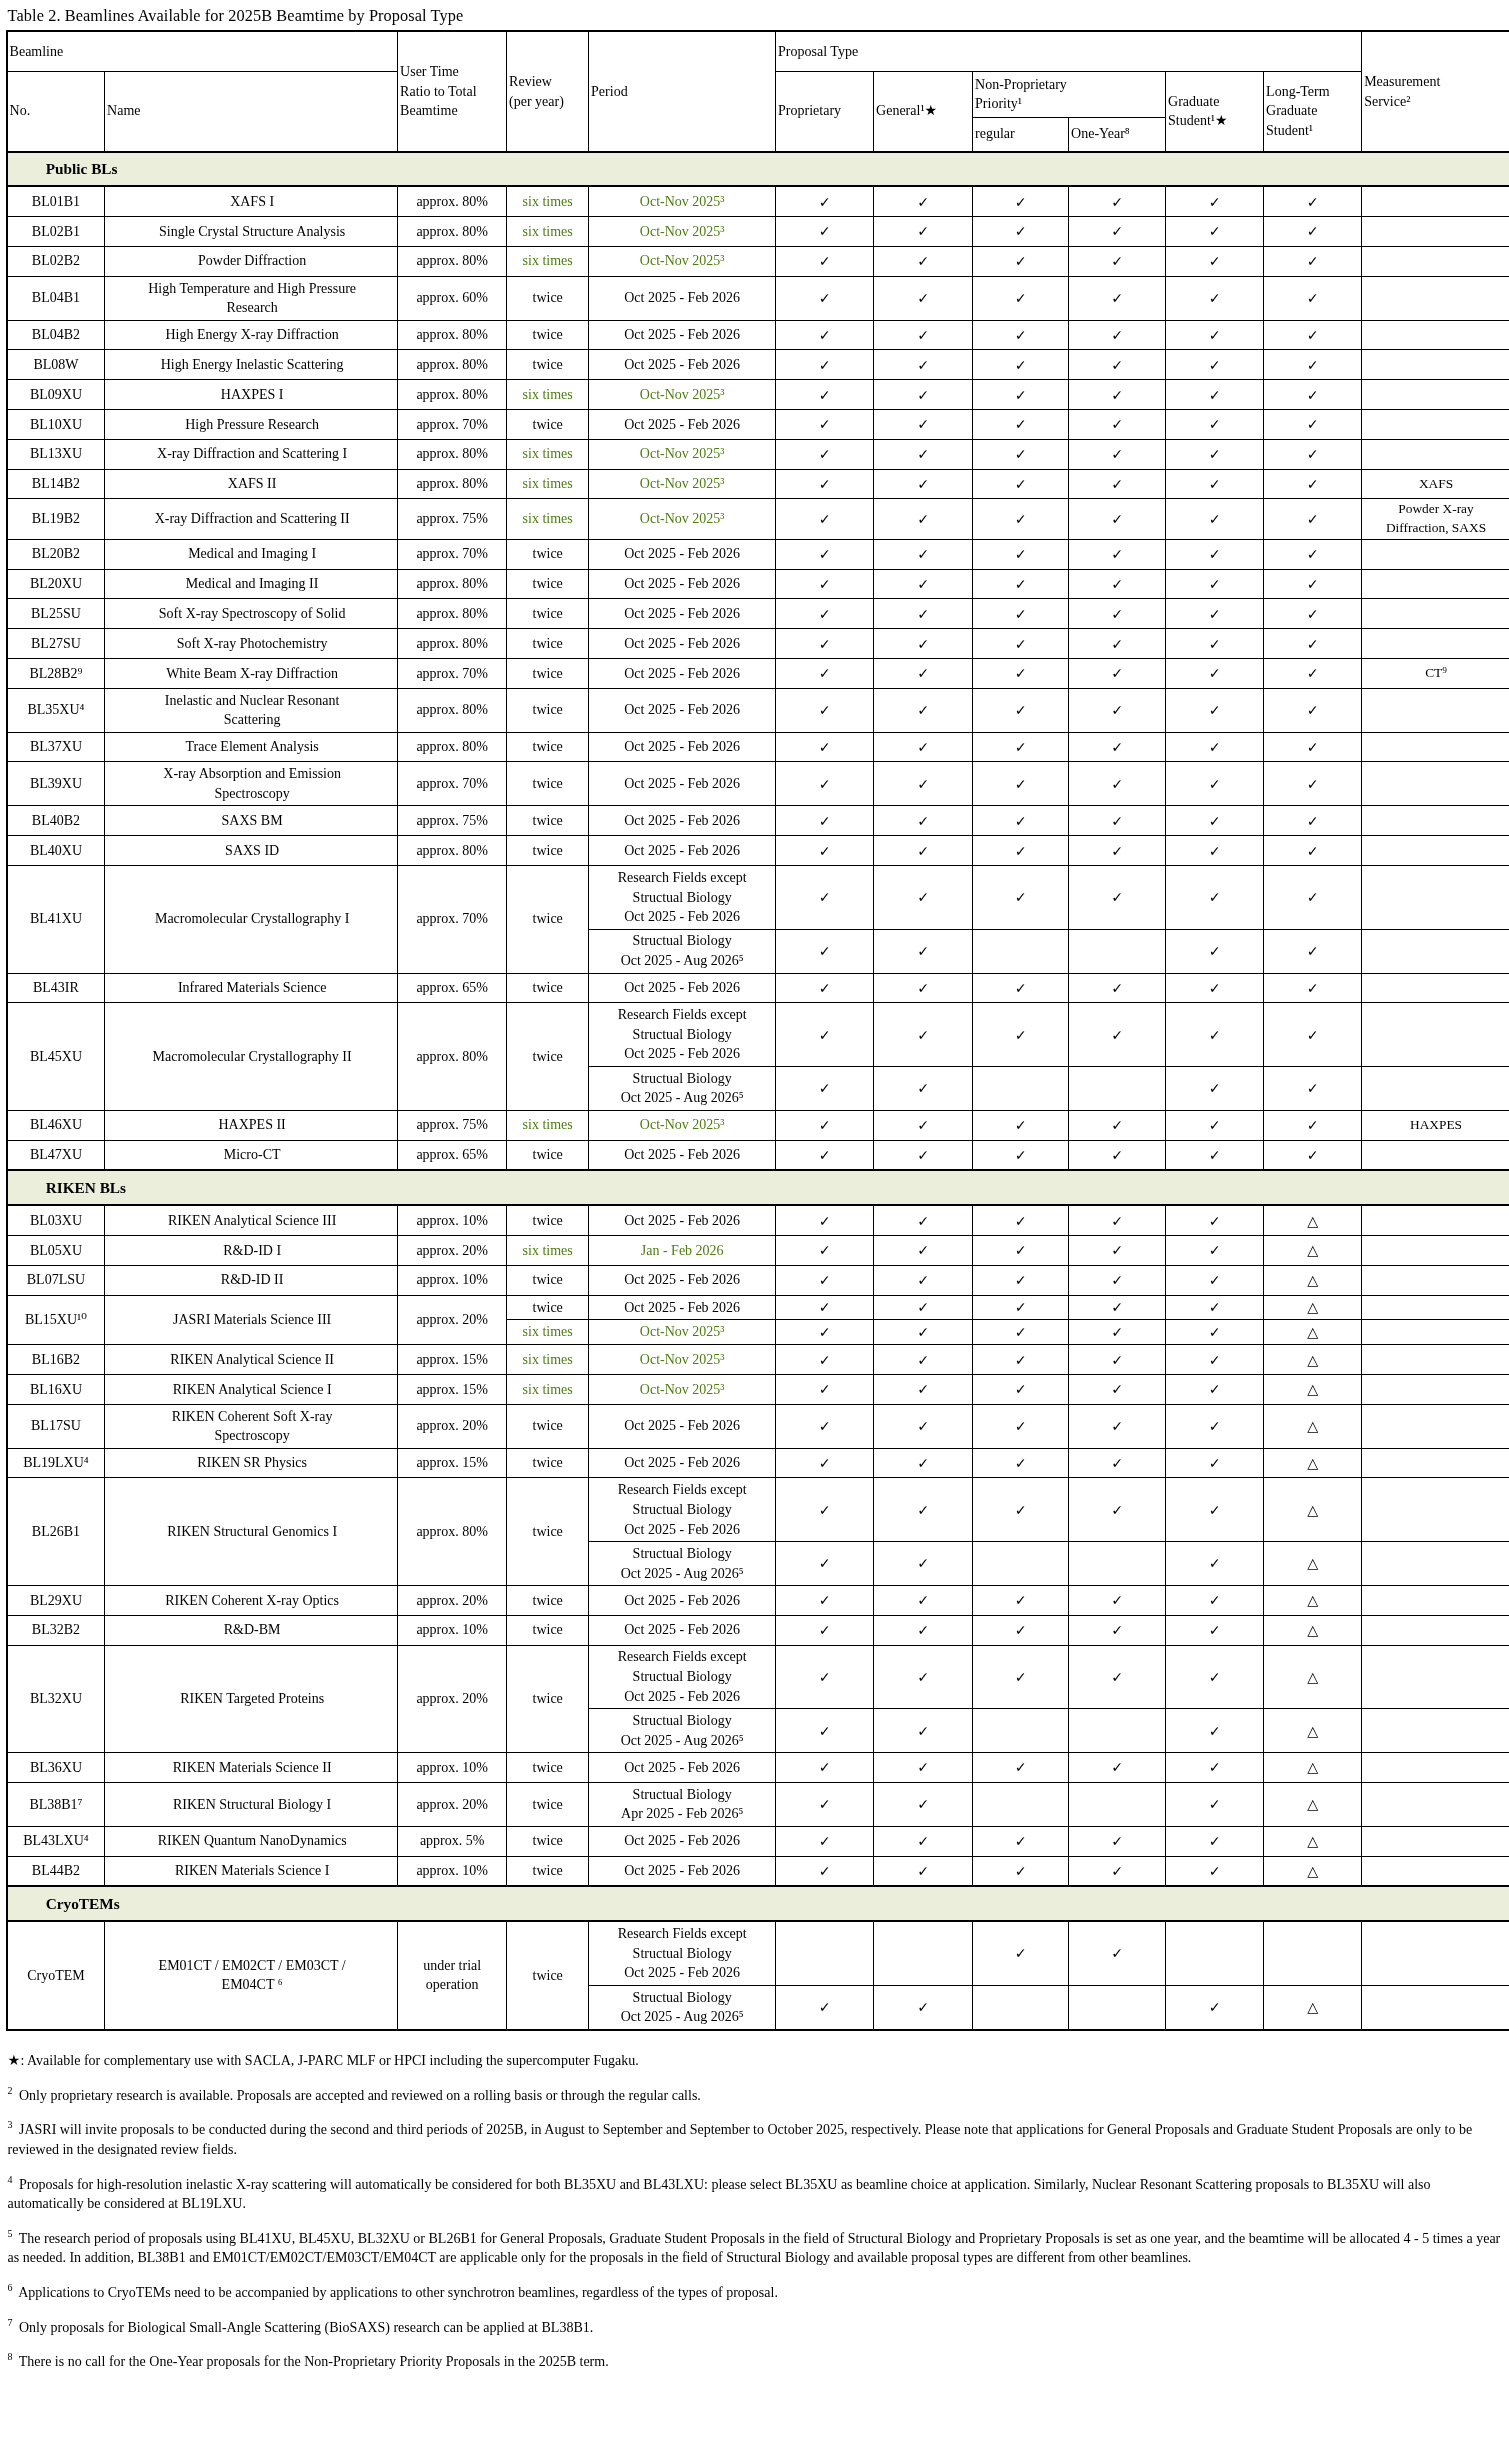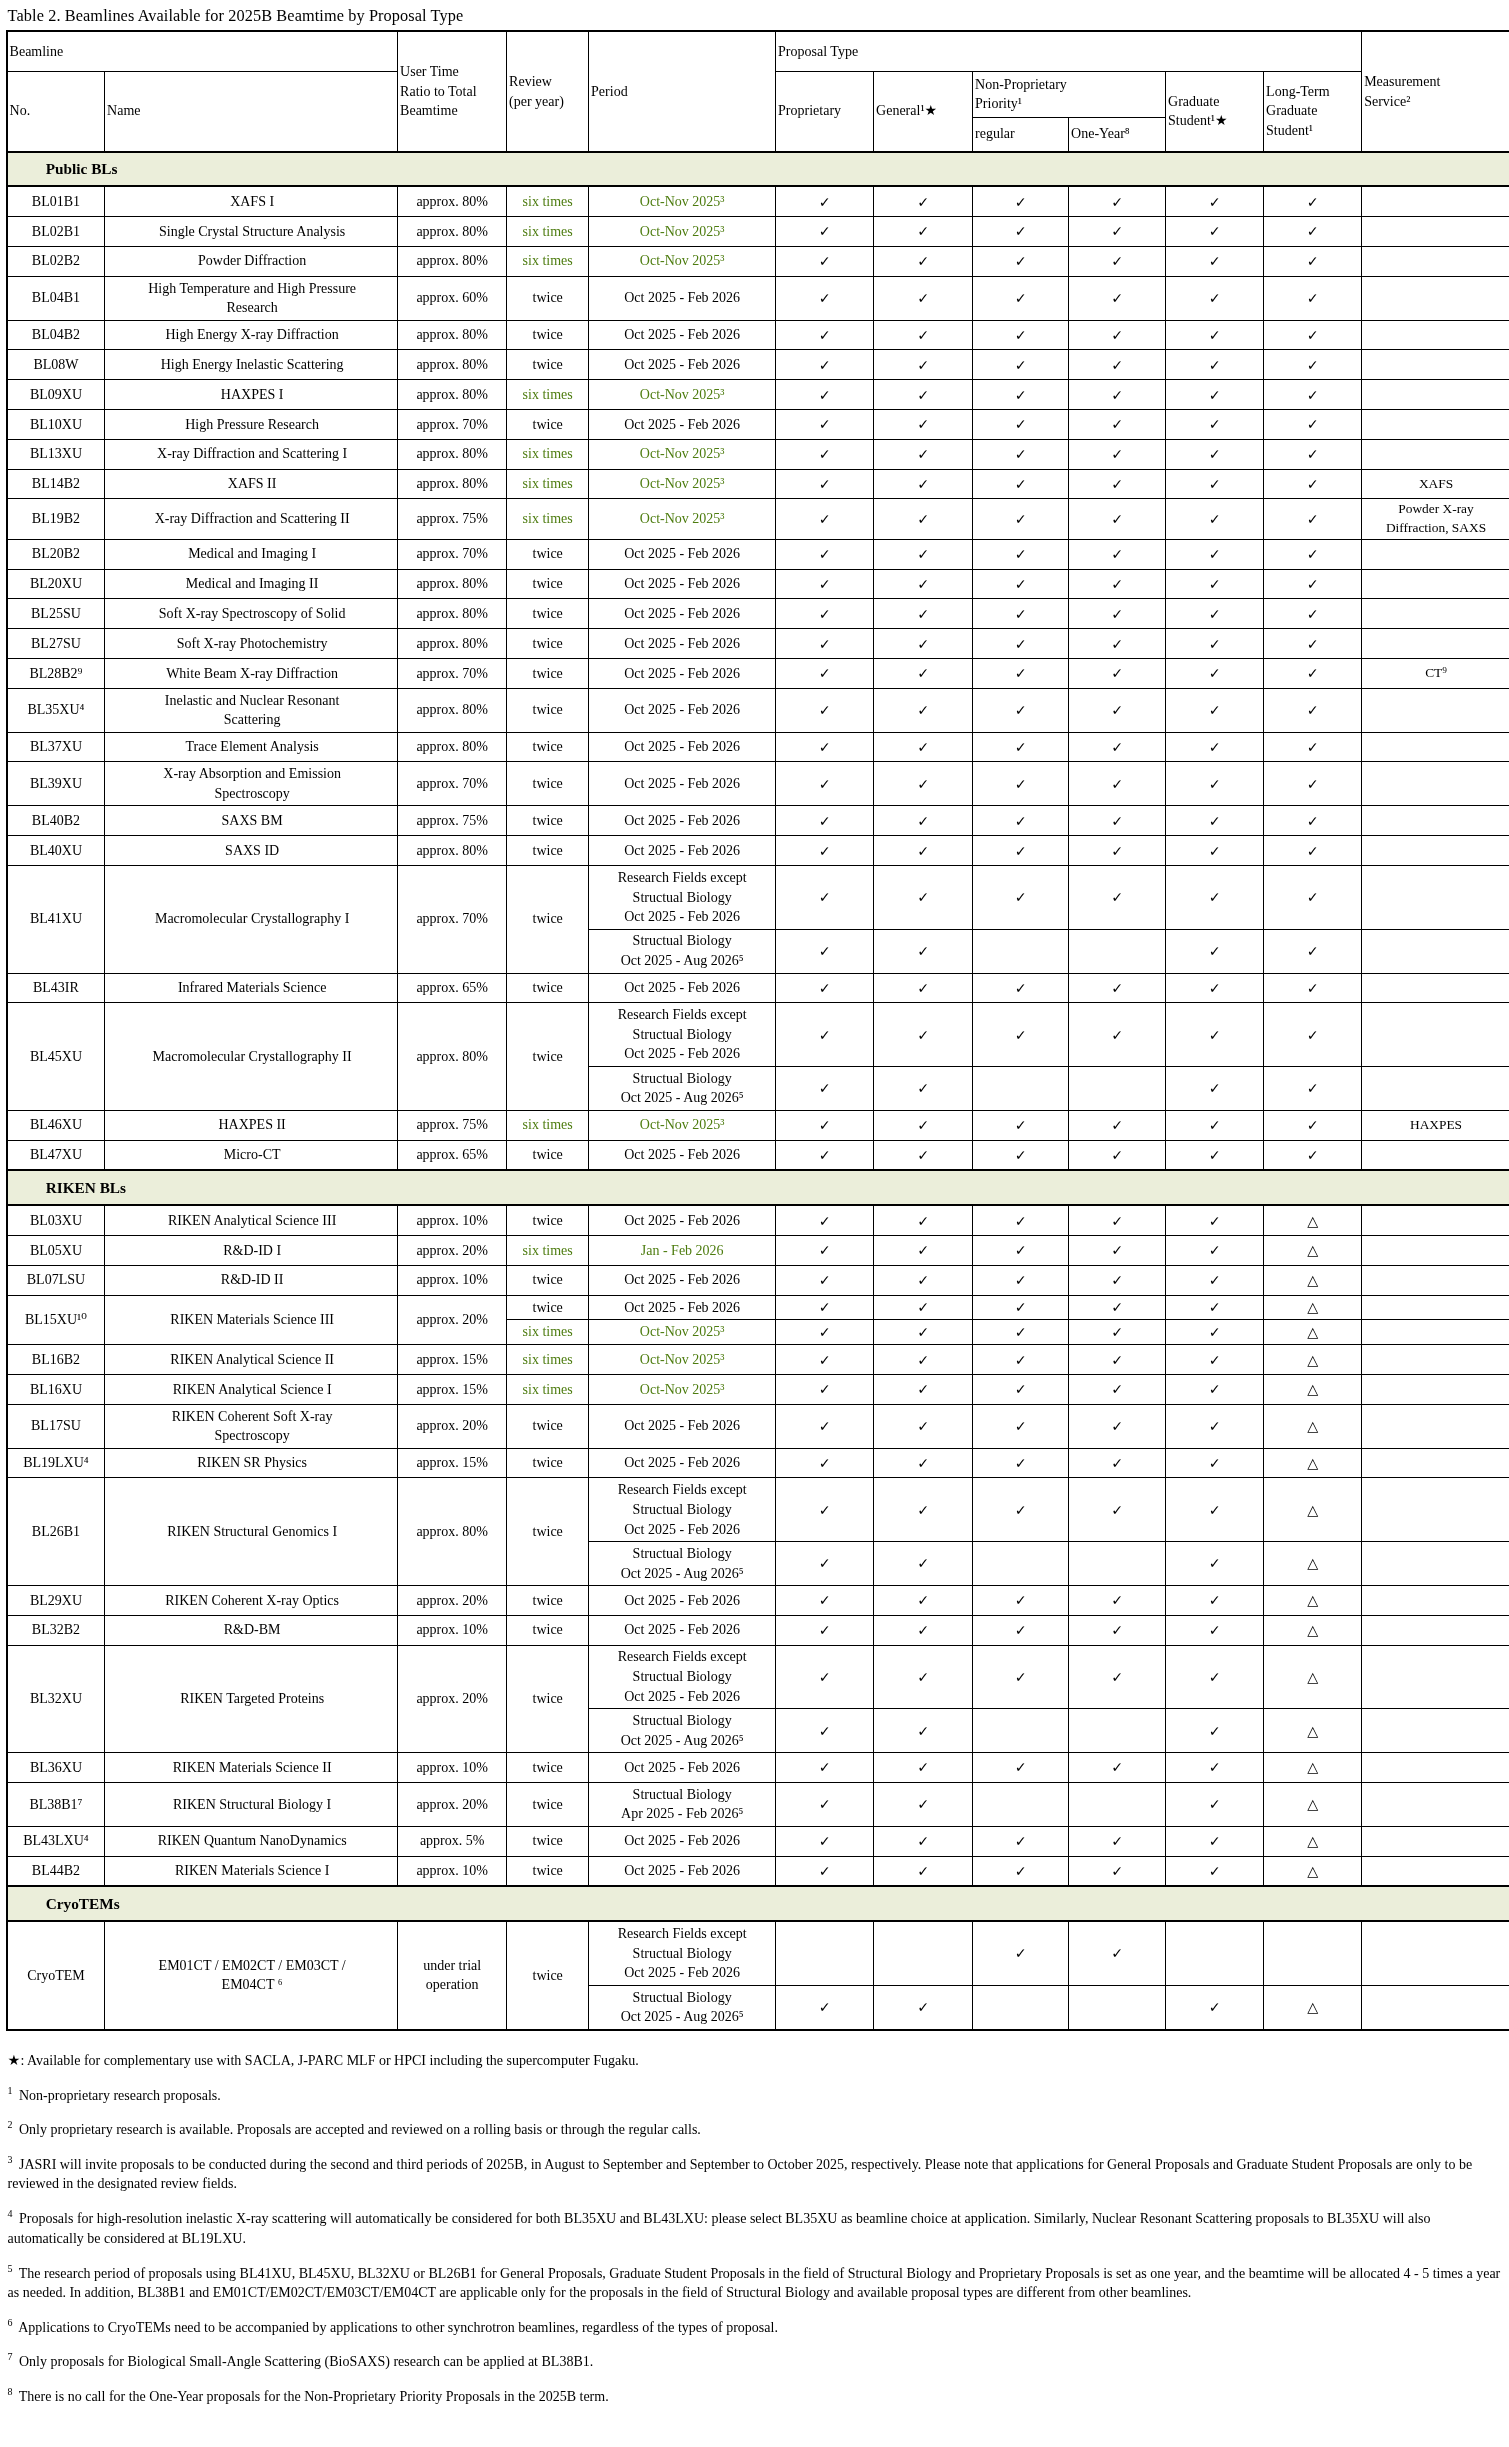"RIKEN Materials Science III" td.name { text: RIKEN -> JASRI }
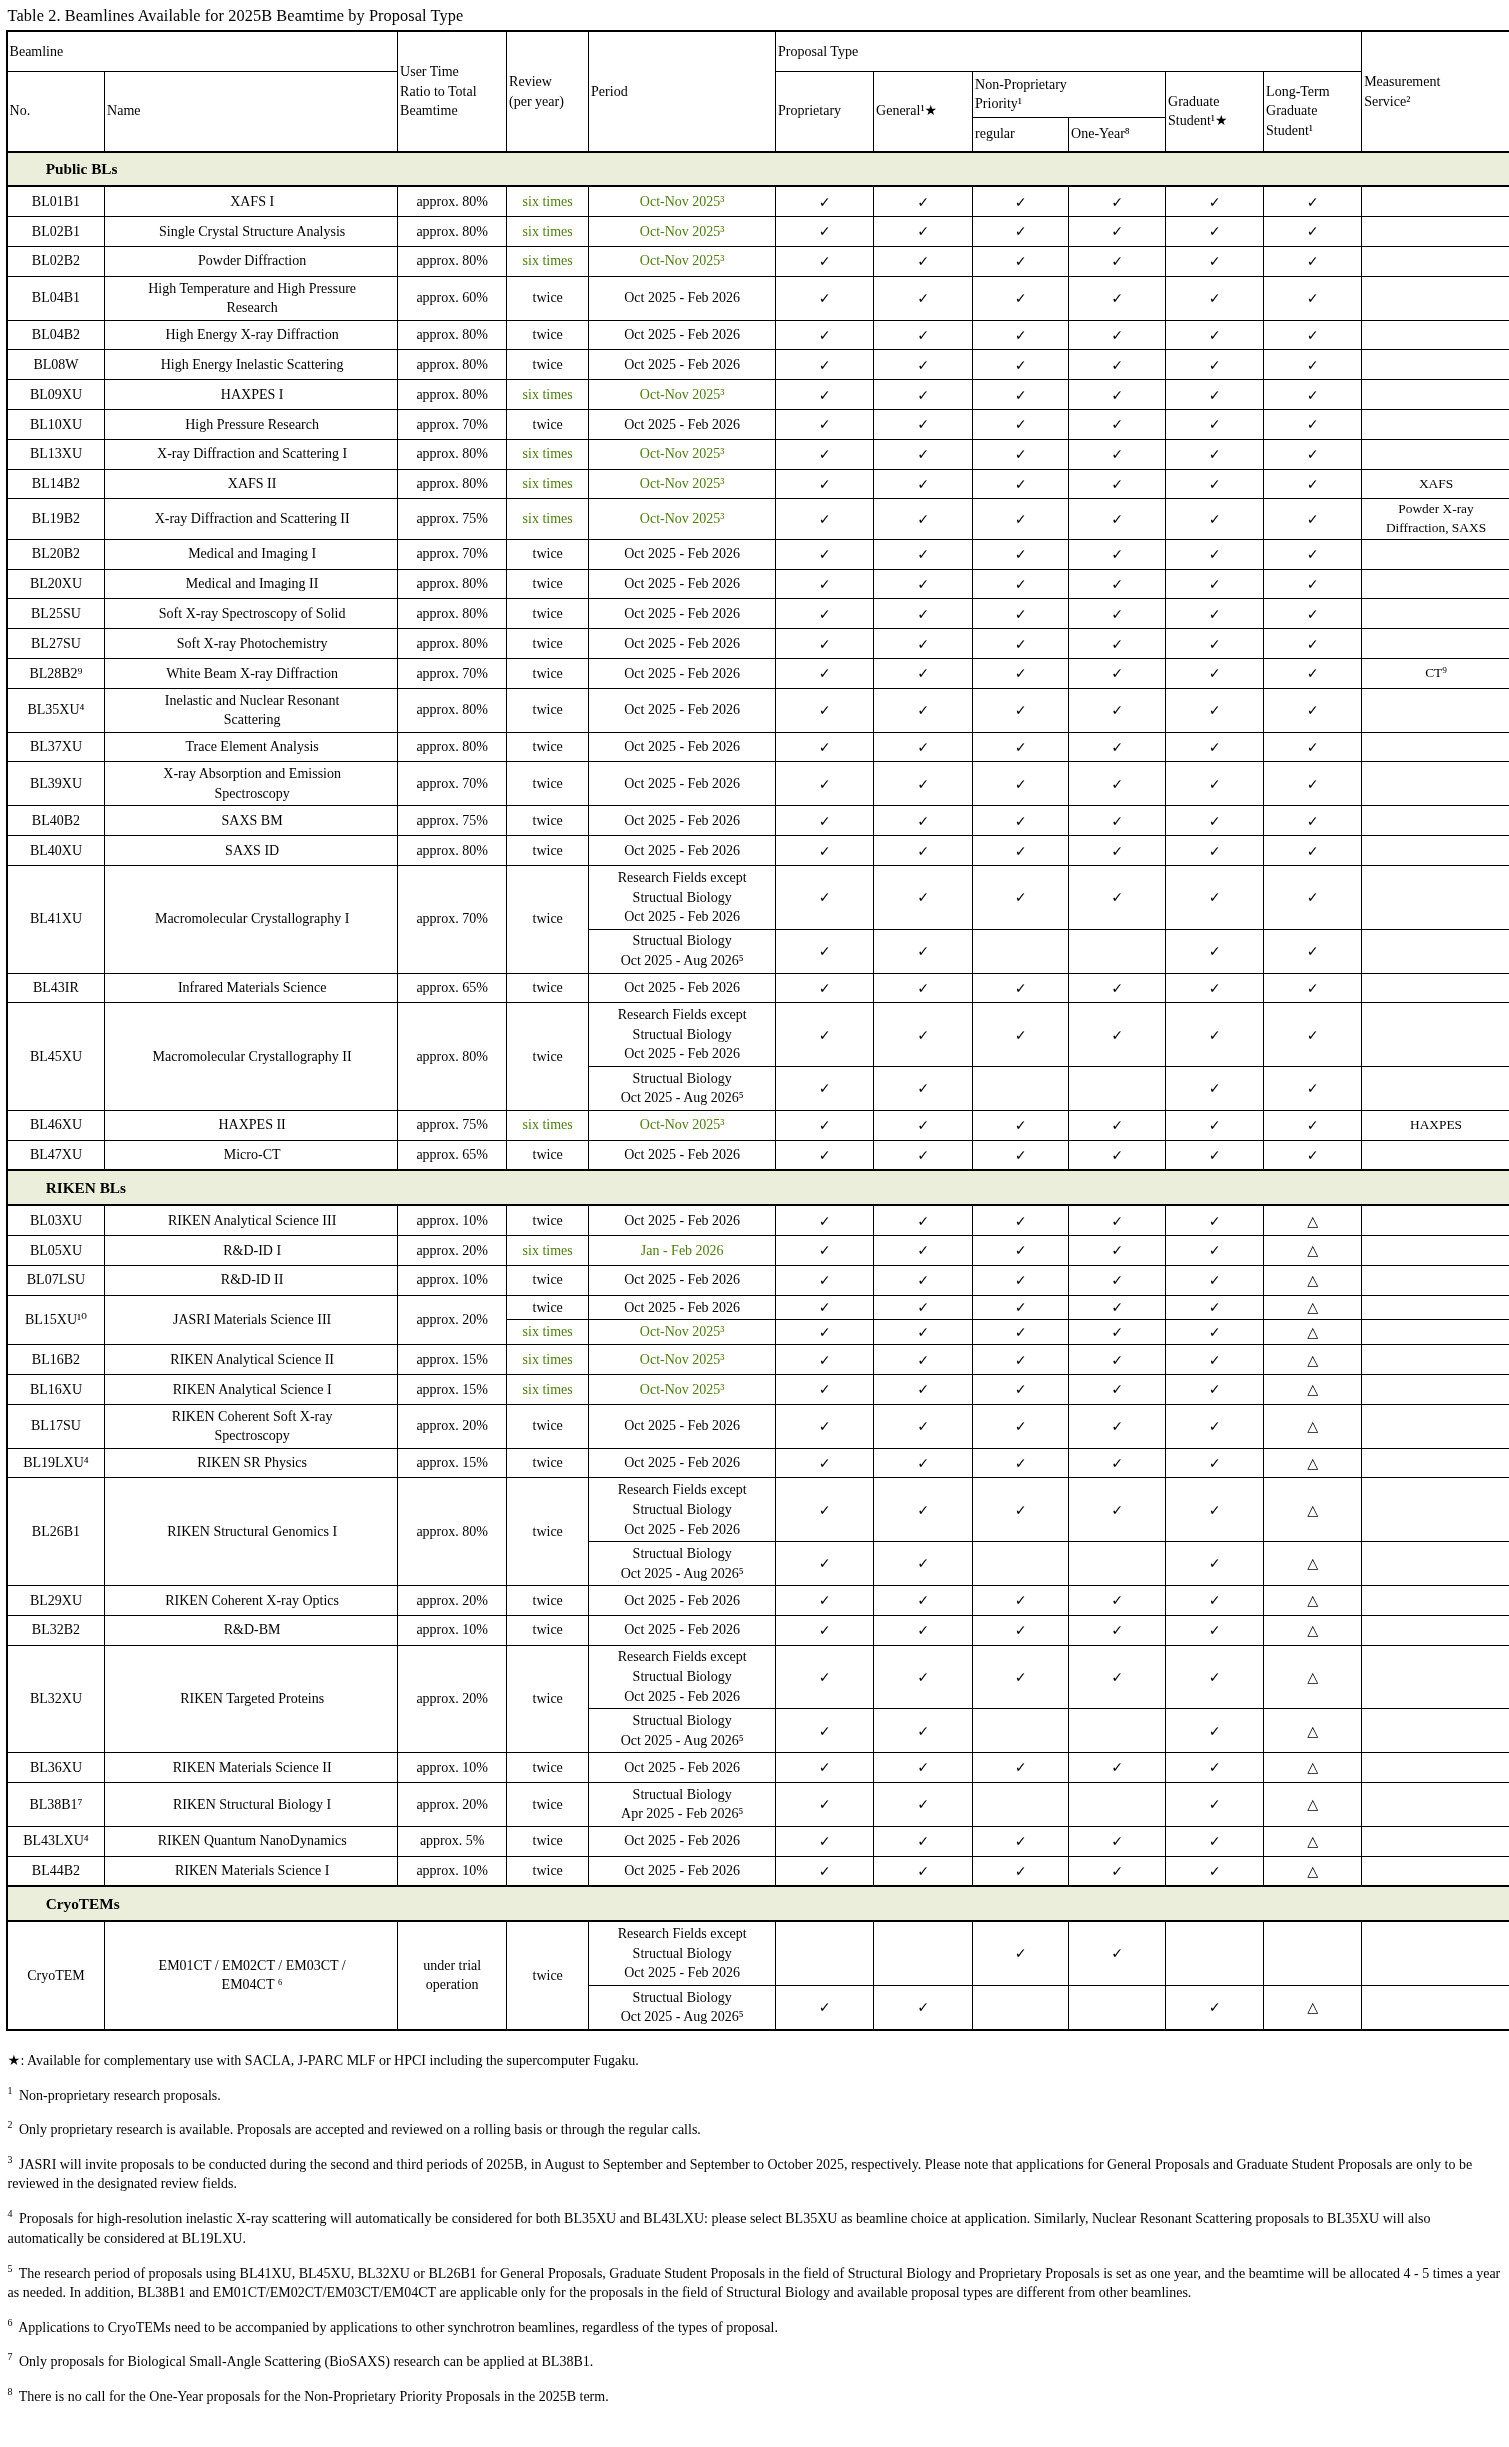"1 Non-proprietary research proposals." div.fn { html: <div><sup>1</sup><span> Non-proprietary research proposals.</span></div> -> none }
